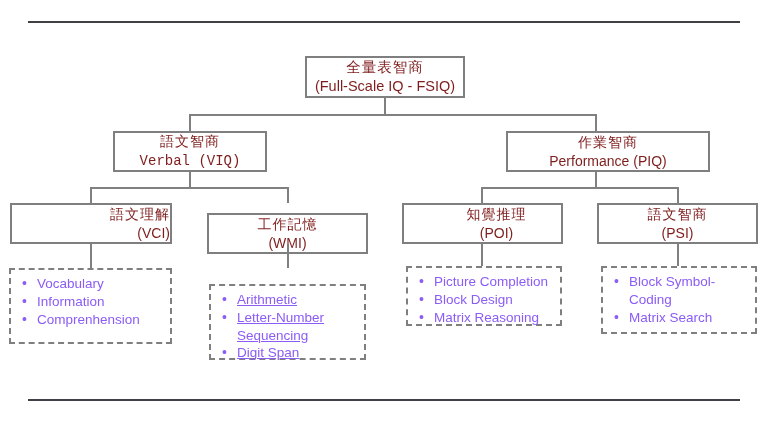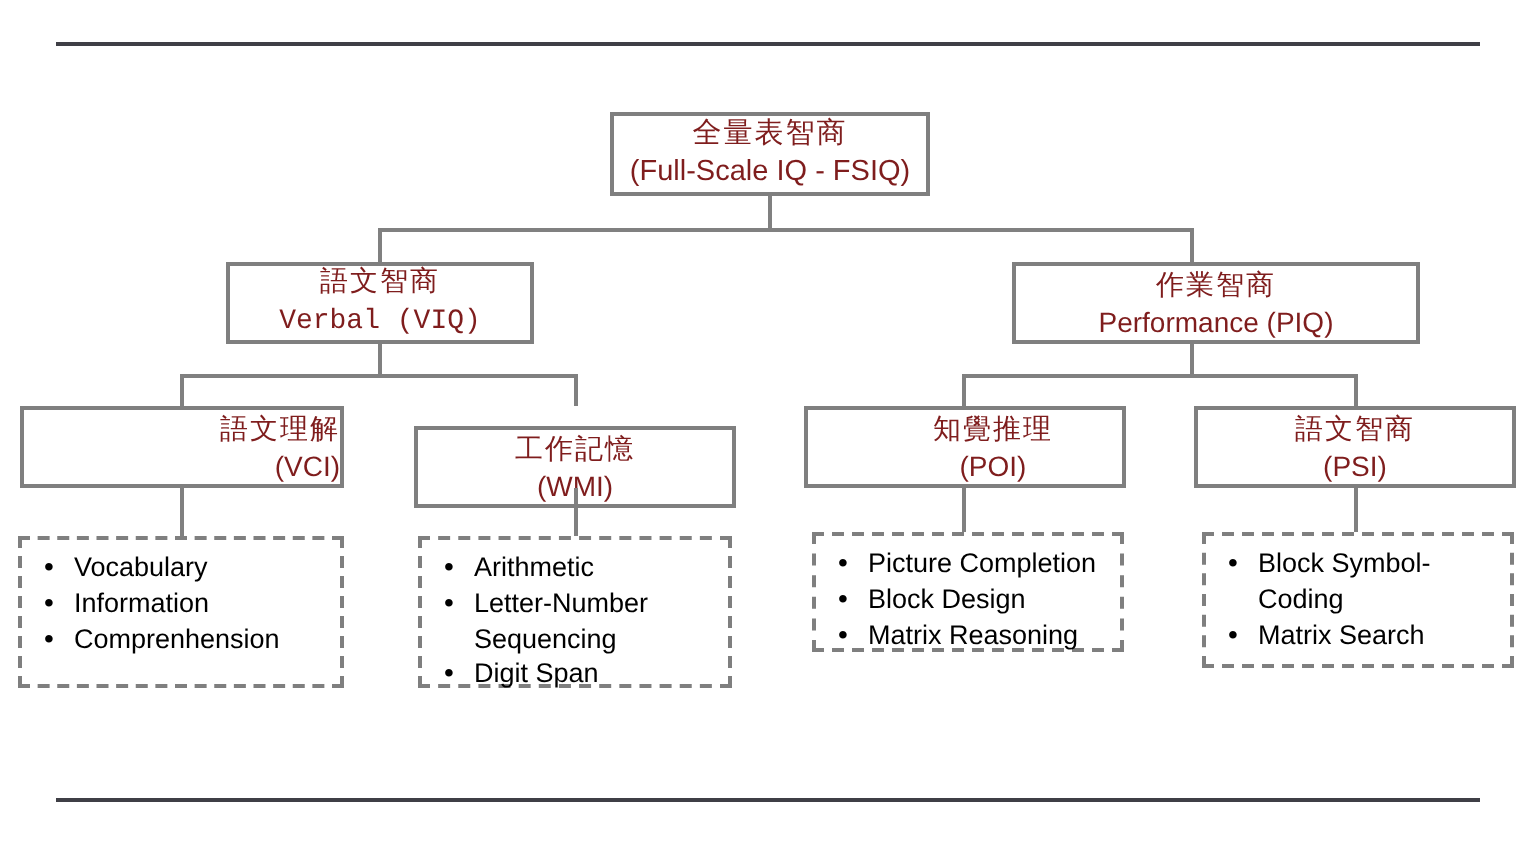"Vocabulary" .list { color: #000000 -> #8b5cf6 }
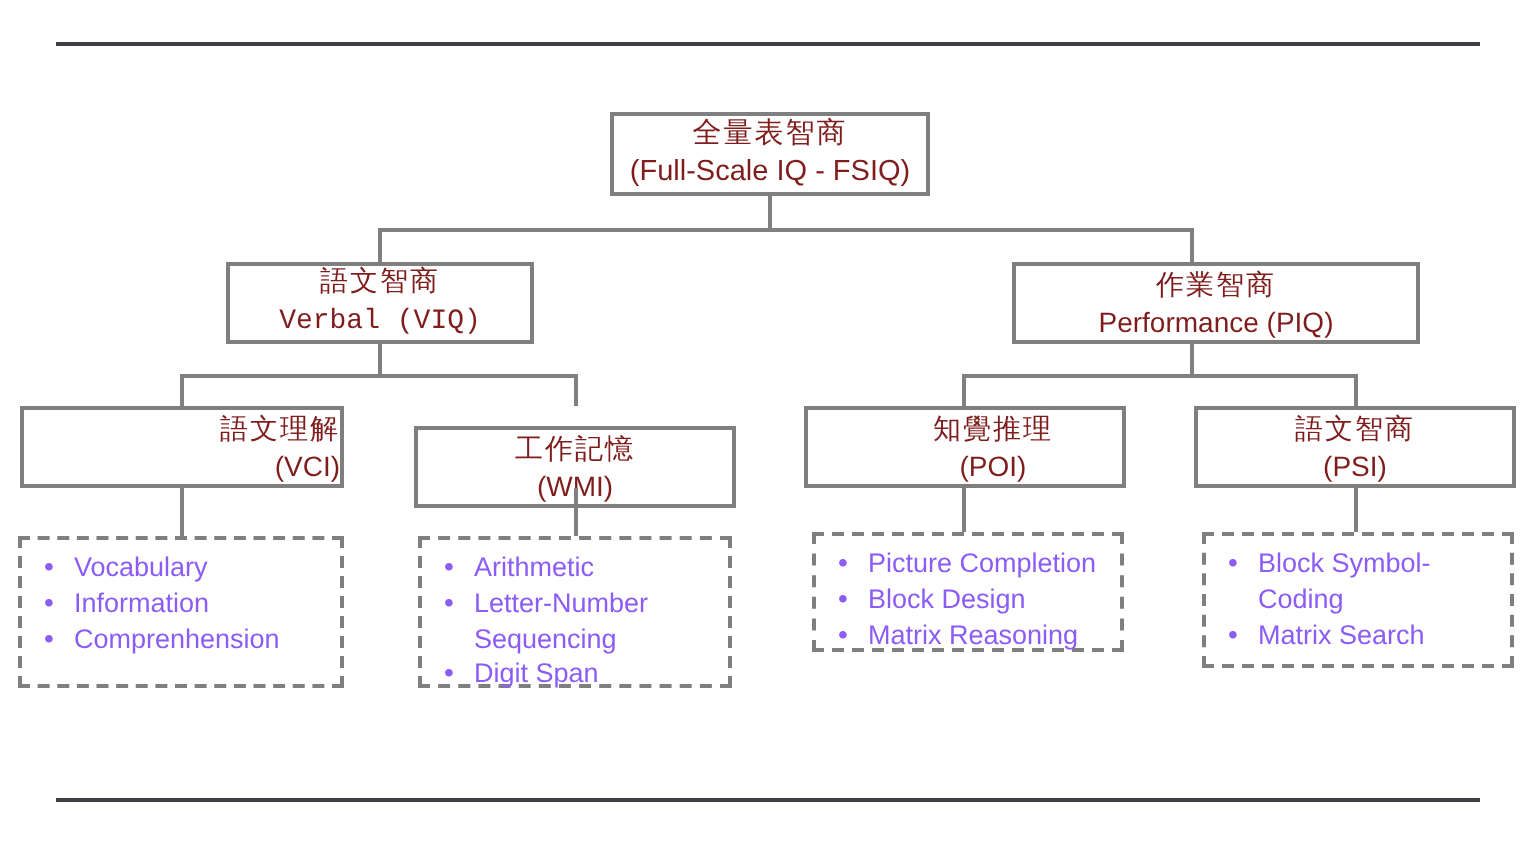"Arithmetic" .list.wmi { text-decoration: none -> underline; top: 268px -> 284px }
